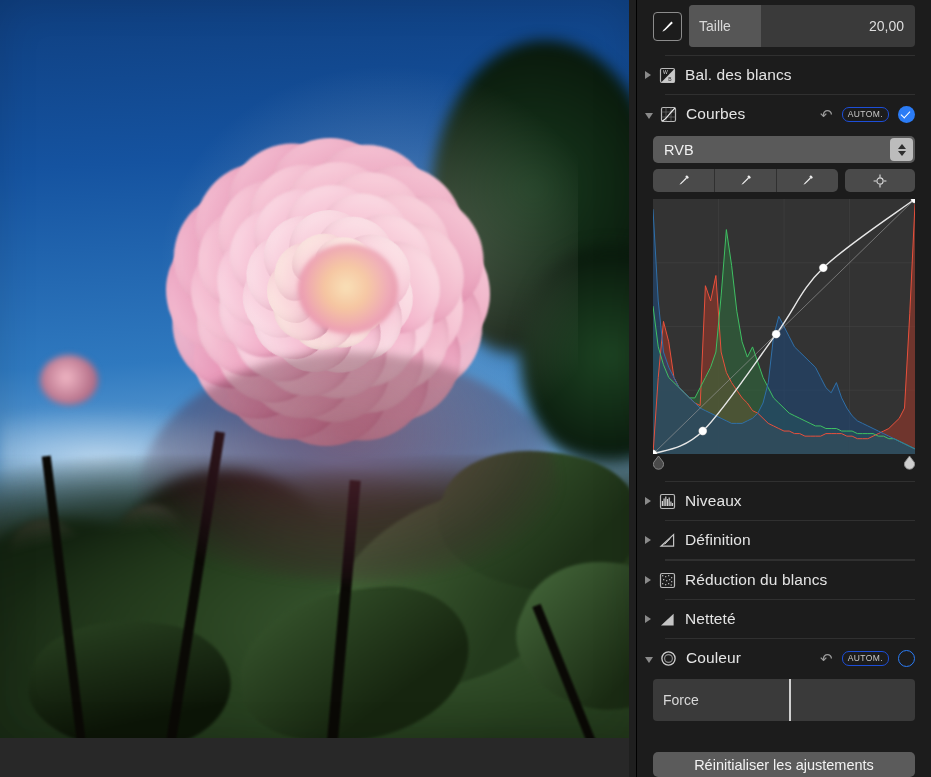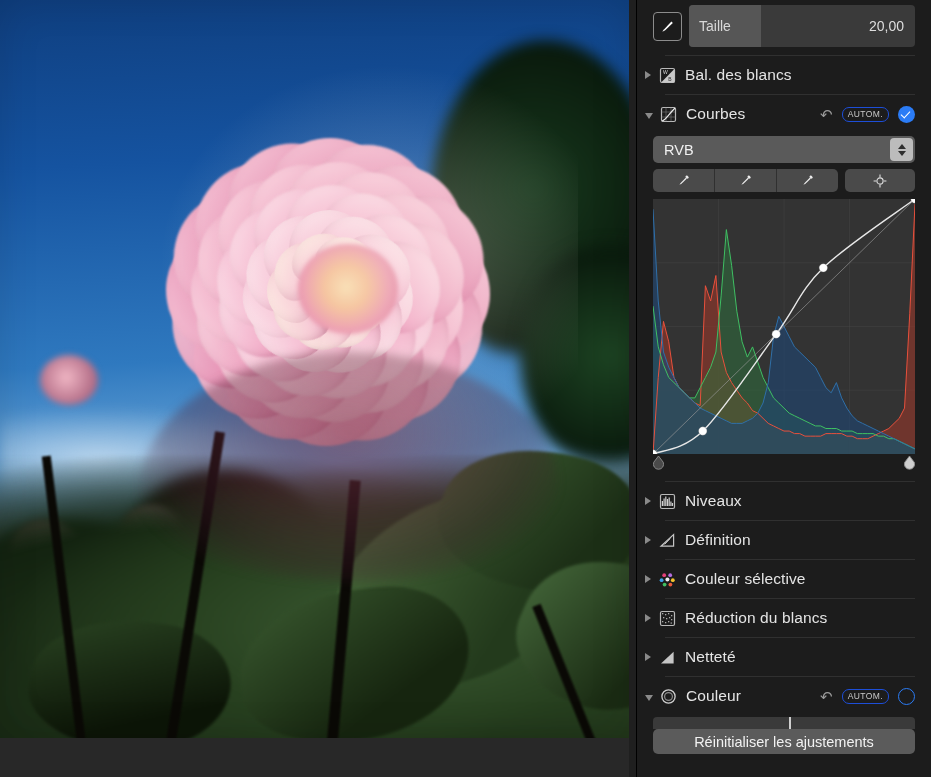"Couleur sélective" div.row { html: <div> <span></span> <svg> <circle></circle> <circle></circle> <circle></circle> <circle></circle> <circle></circle> <circle></circle> <circle></circle> </svg> <span>Couleur sélective</span> </div> -> none }
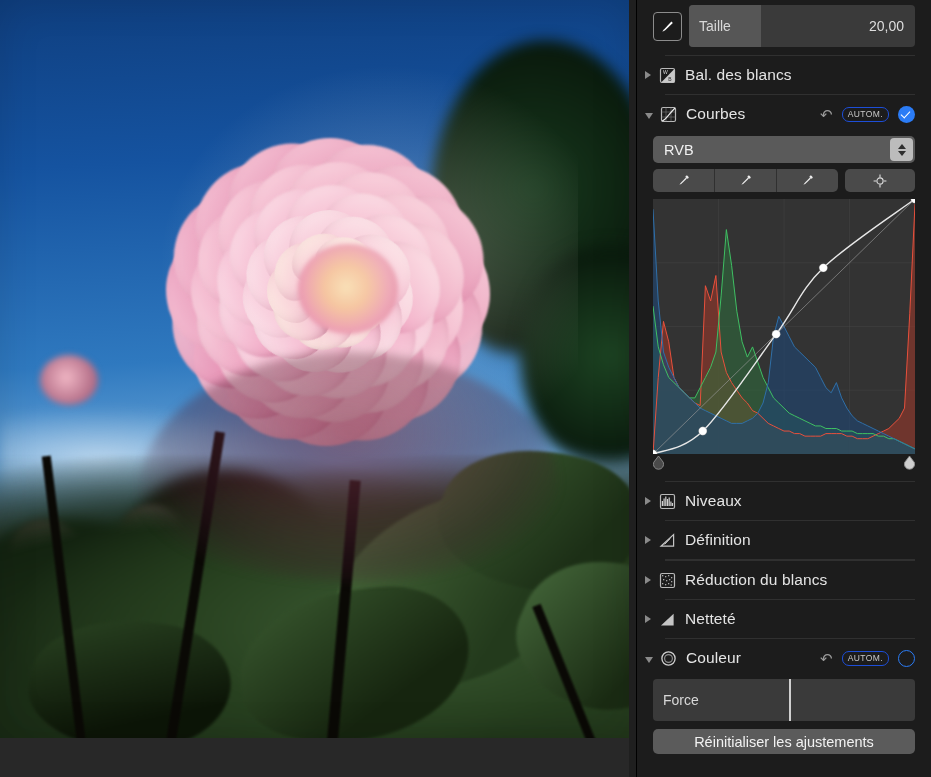"Réinitialiser les ajustements" .resetwrap { align-items: flex-start -> flex-end }
